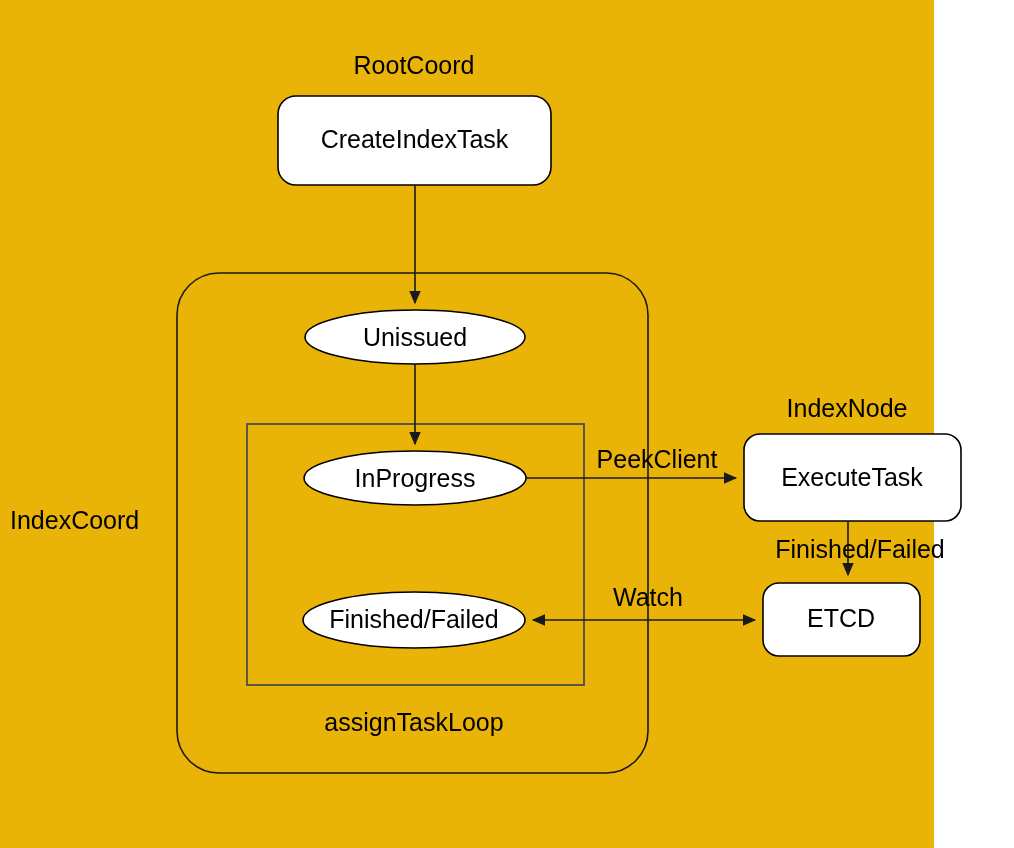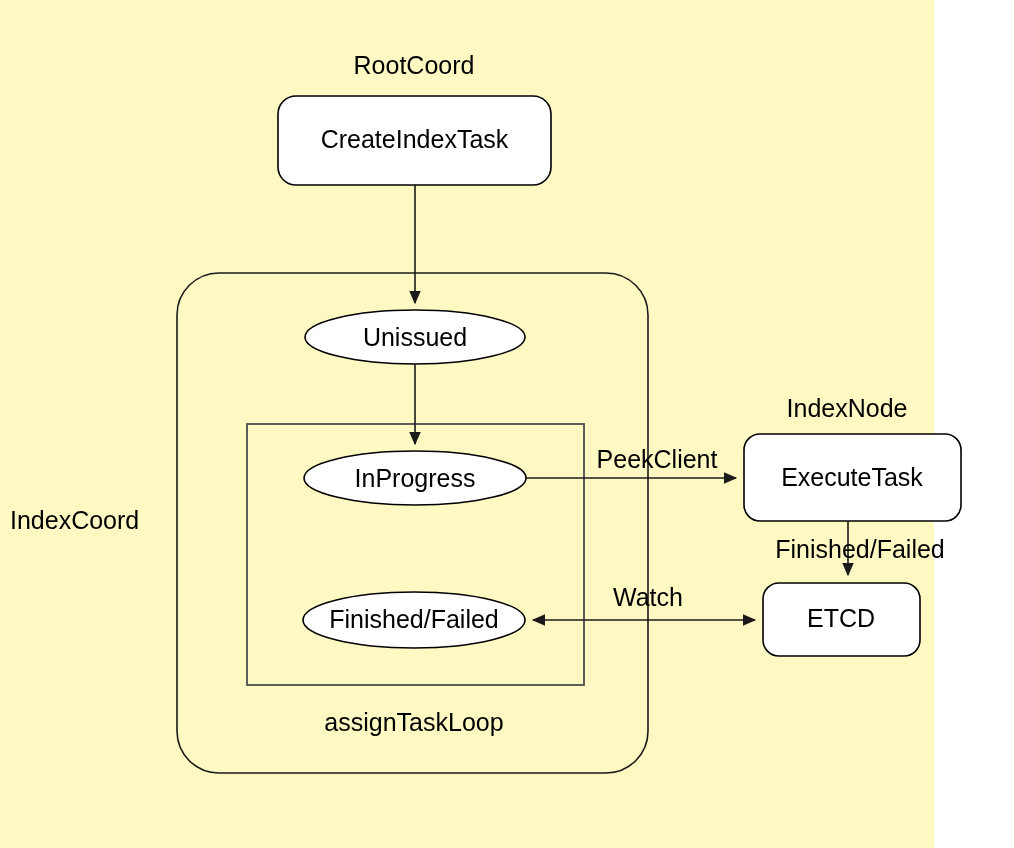"RootCoord" #diagram-root { background: #fef9c3 -> #eab308 }
